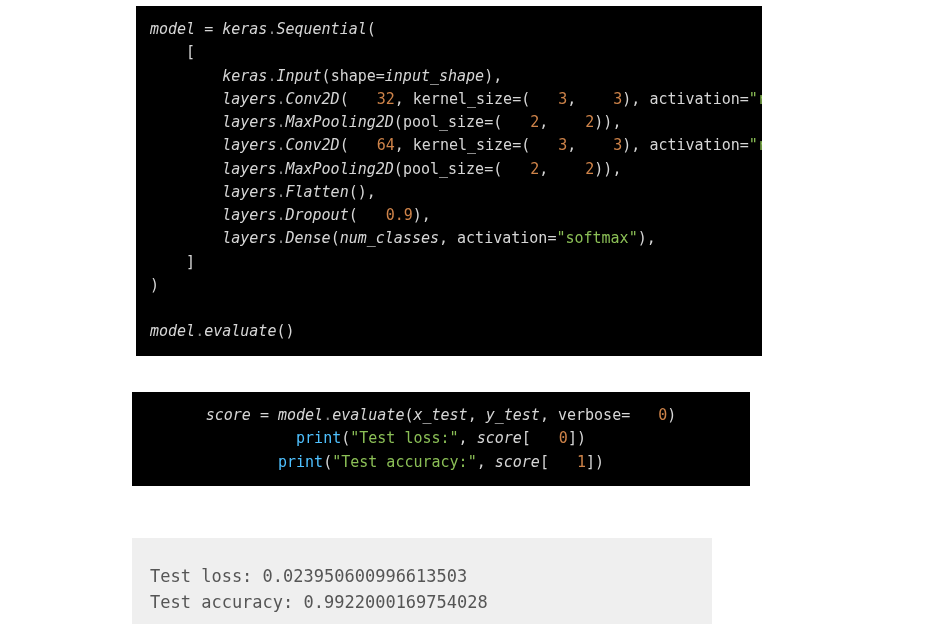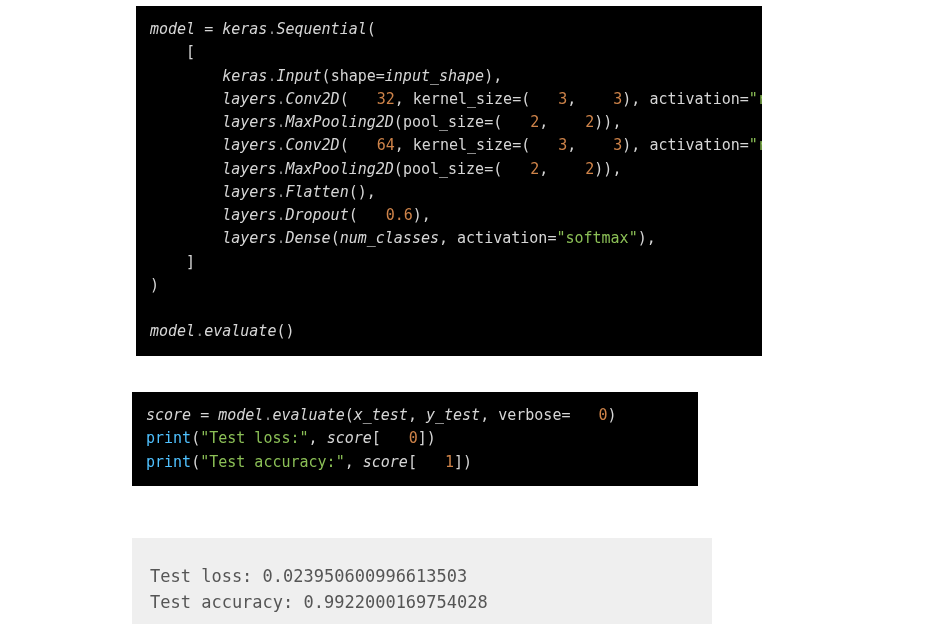"0.6" span.tk-num { text: 0.6 -> 0.9 }
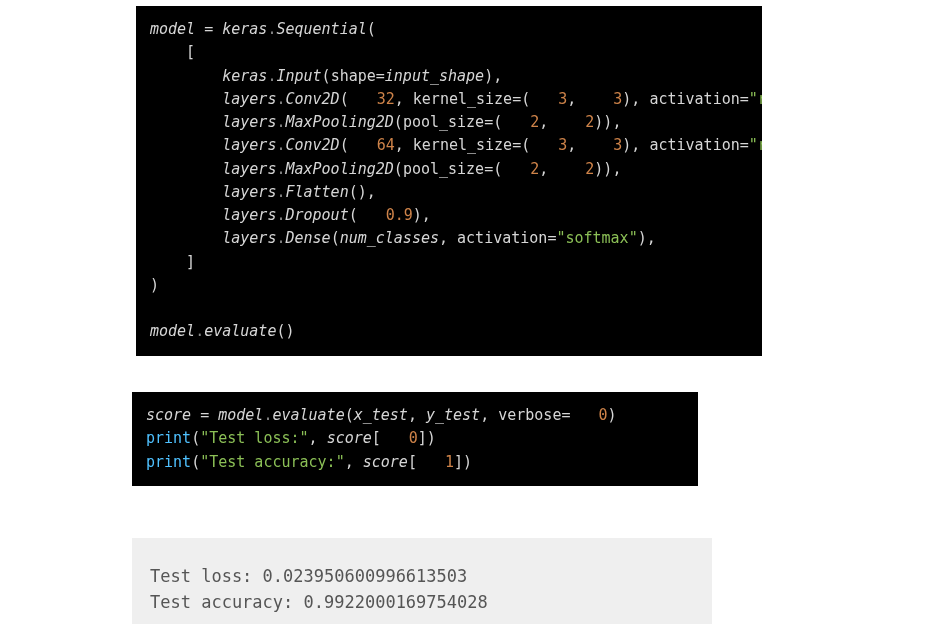"score = model.evaluate(x_test, y_test," .block2 { text-align: none -> center; width: 566px -> 618px }
